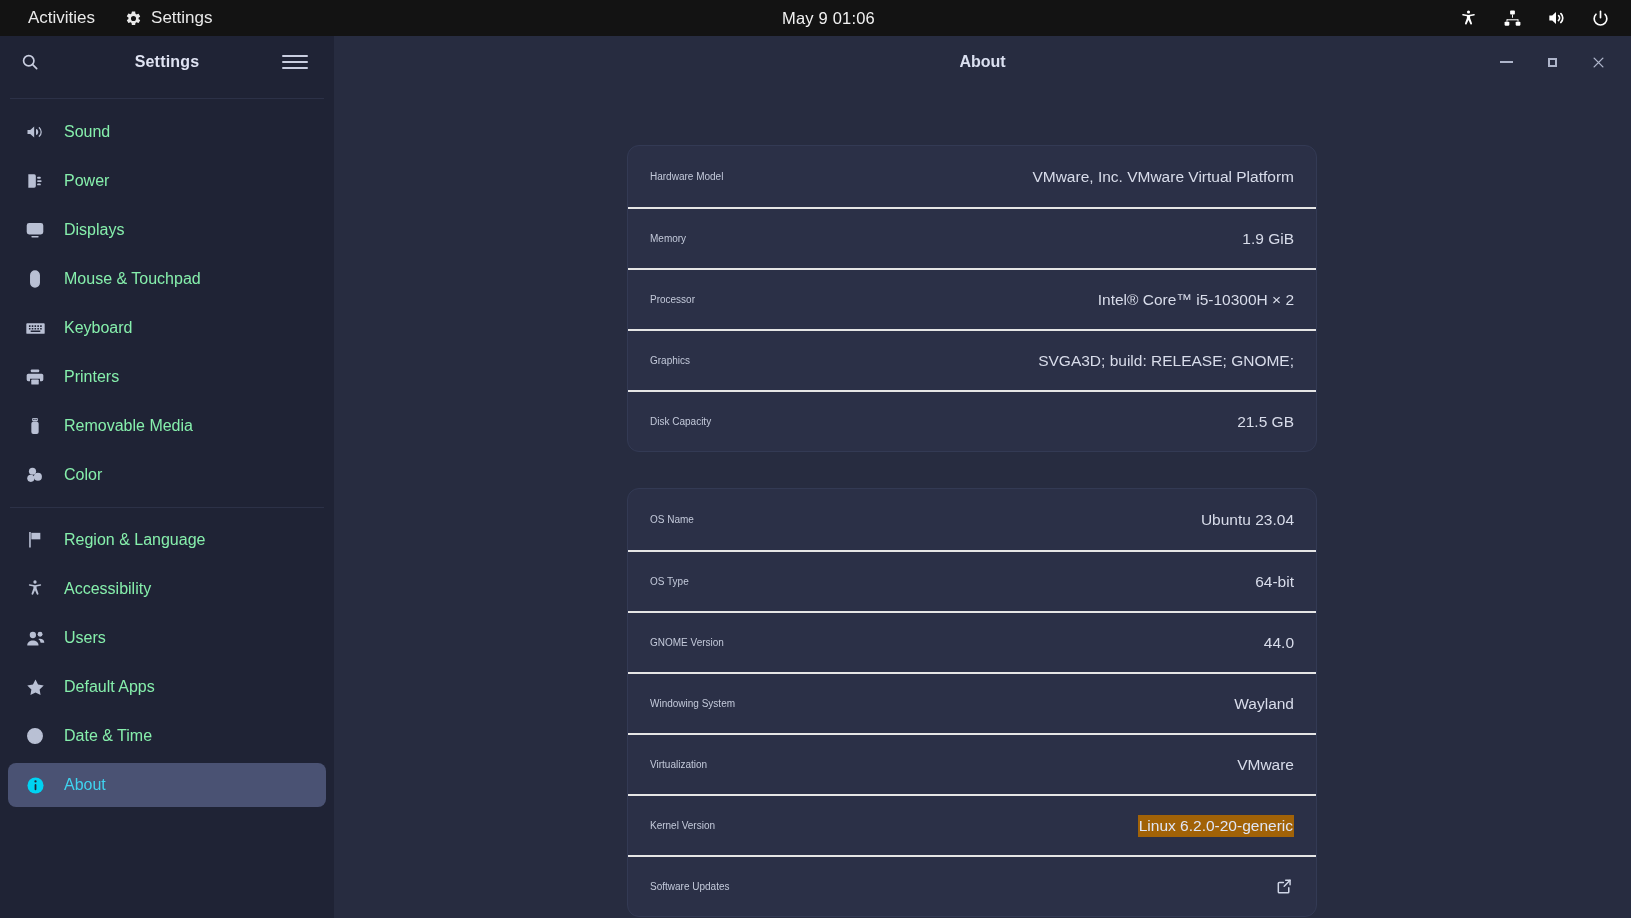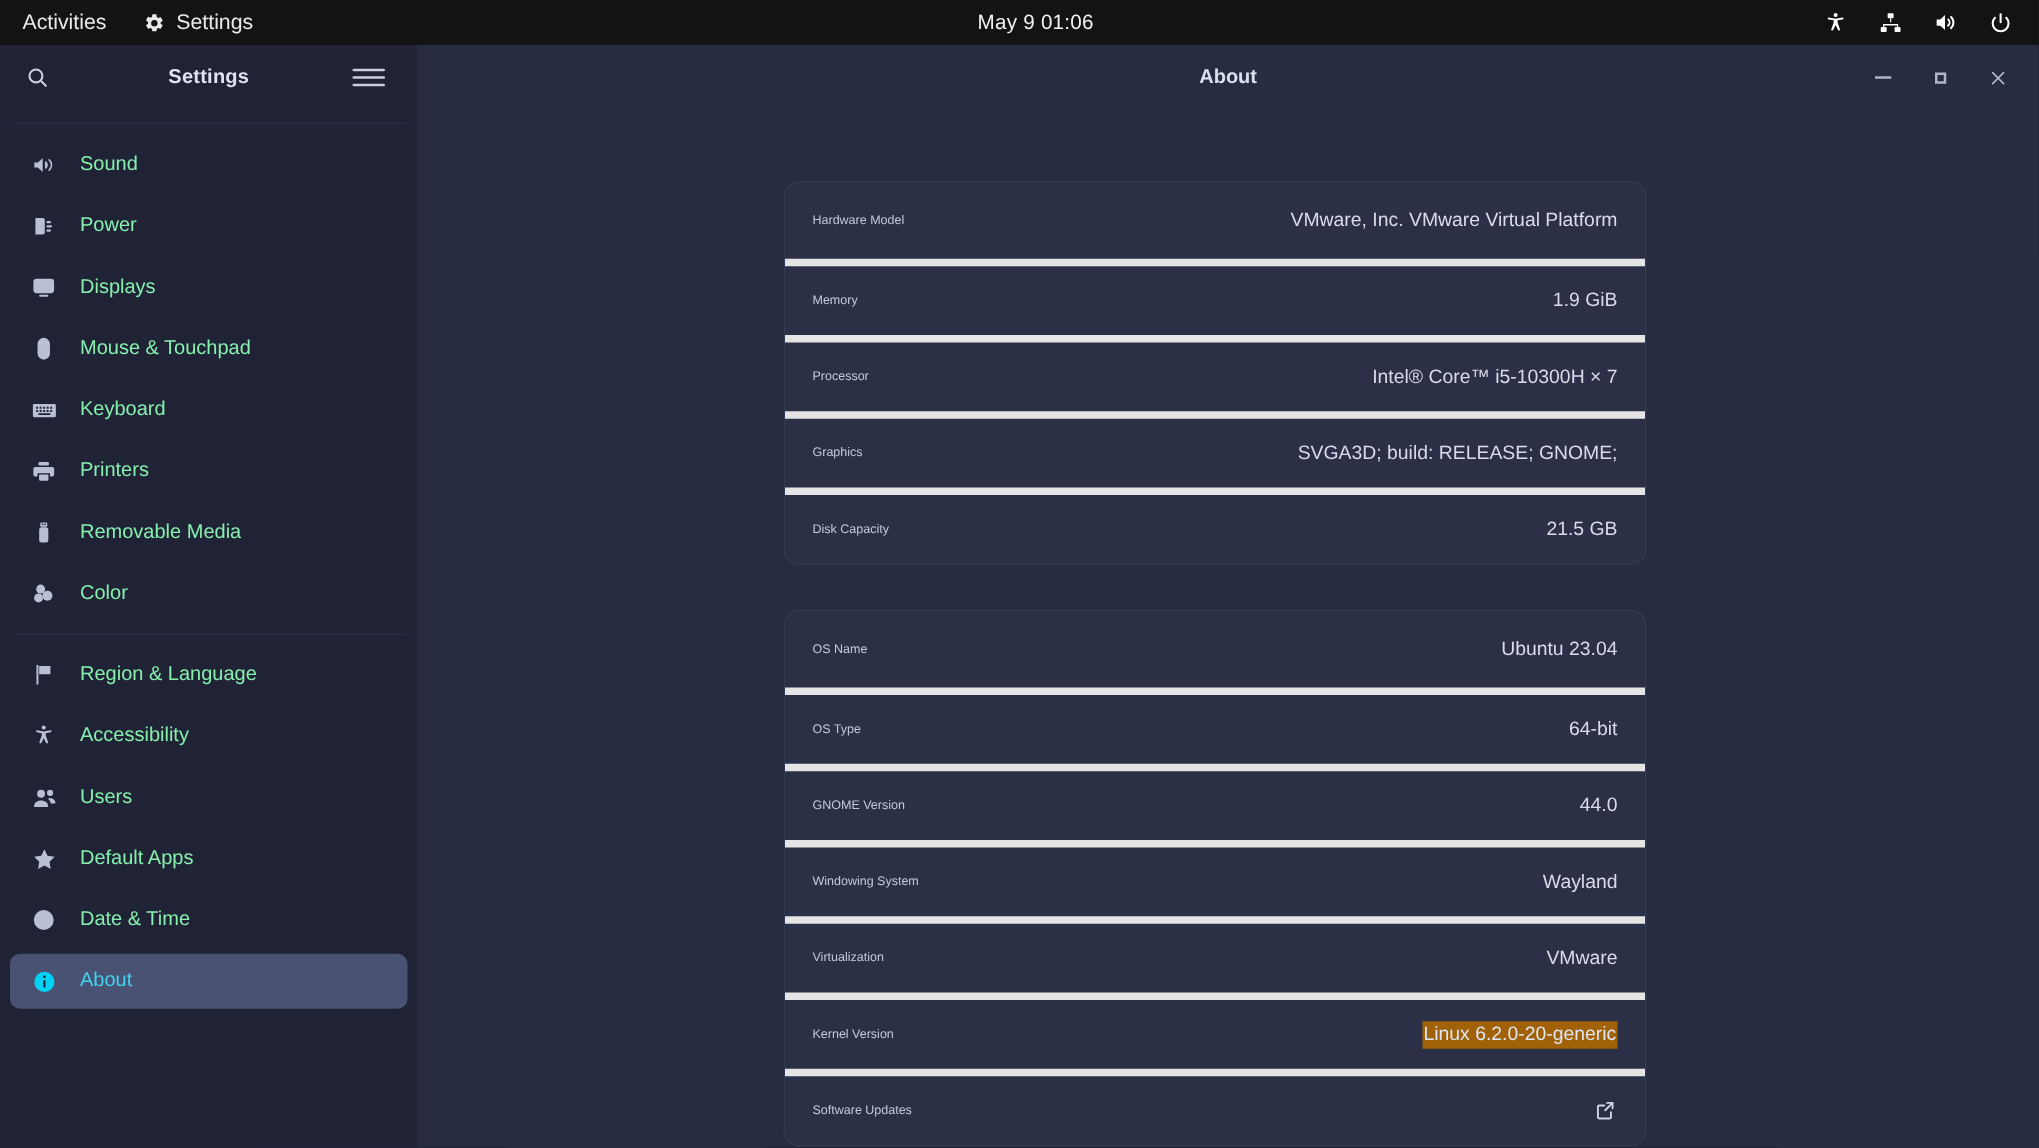"Activities" .tb-activities { padding-left: 18px -> 28px }
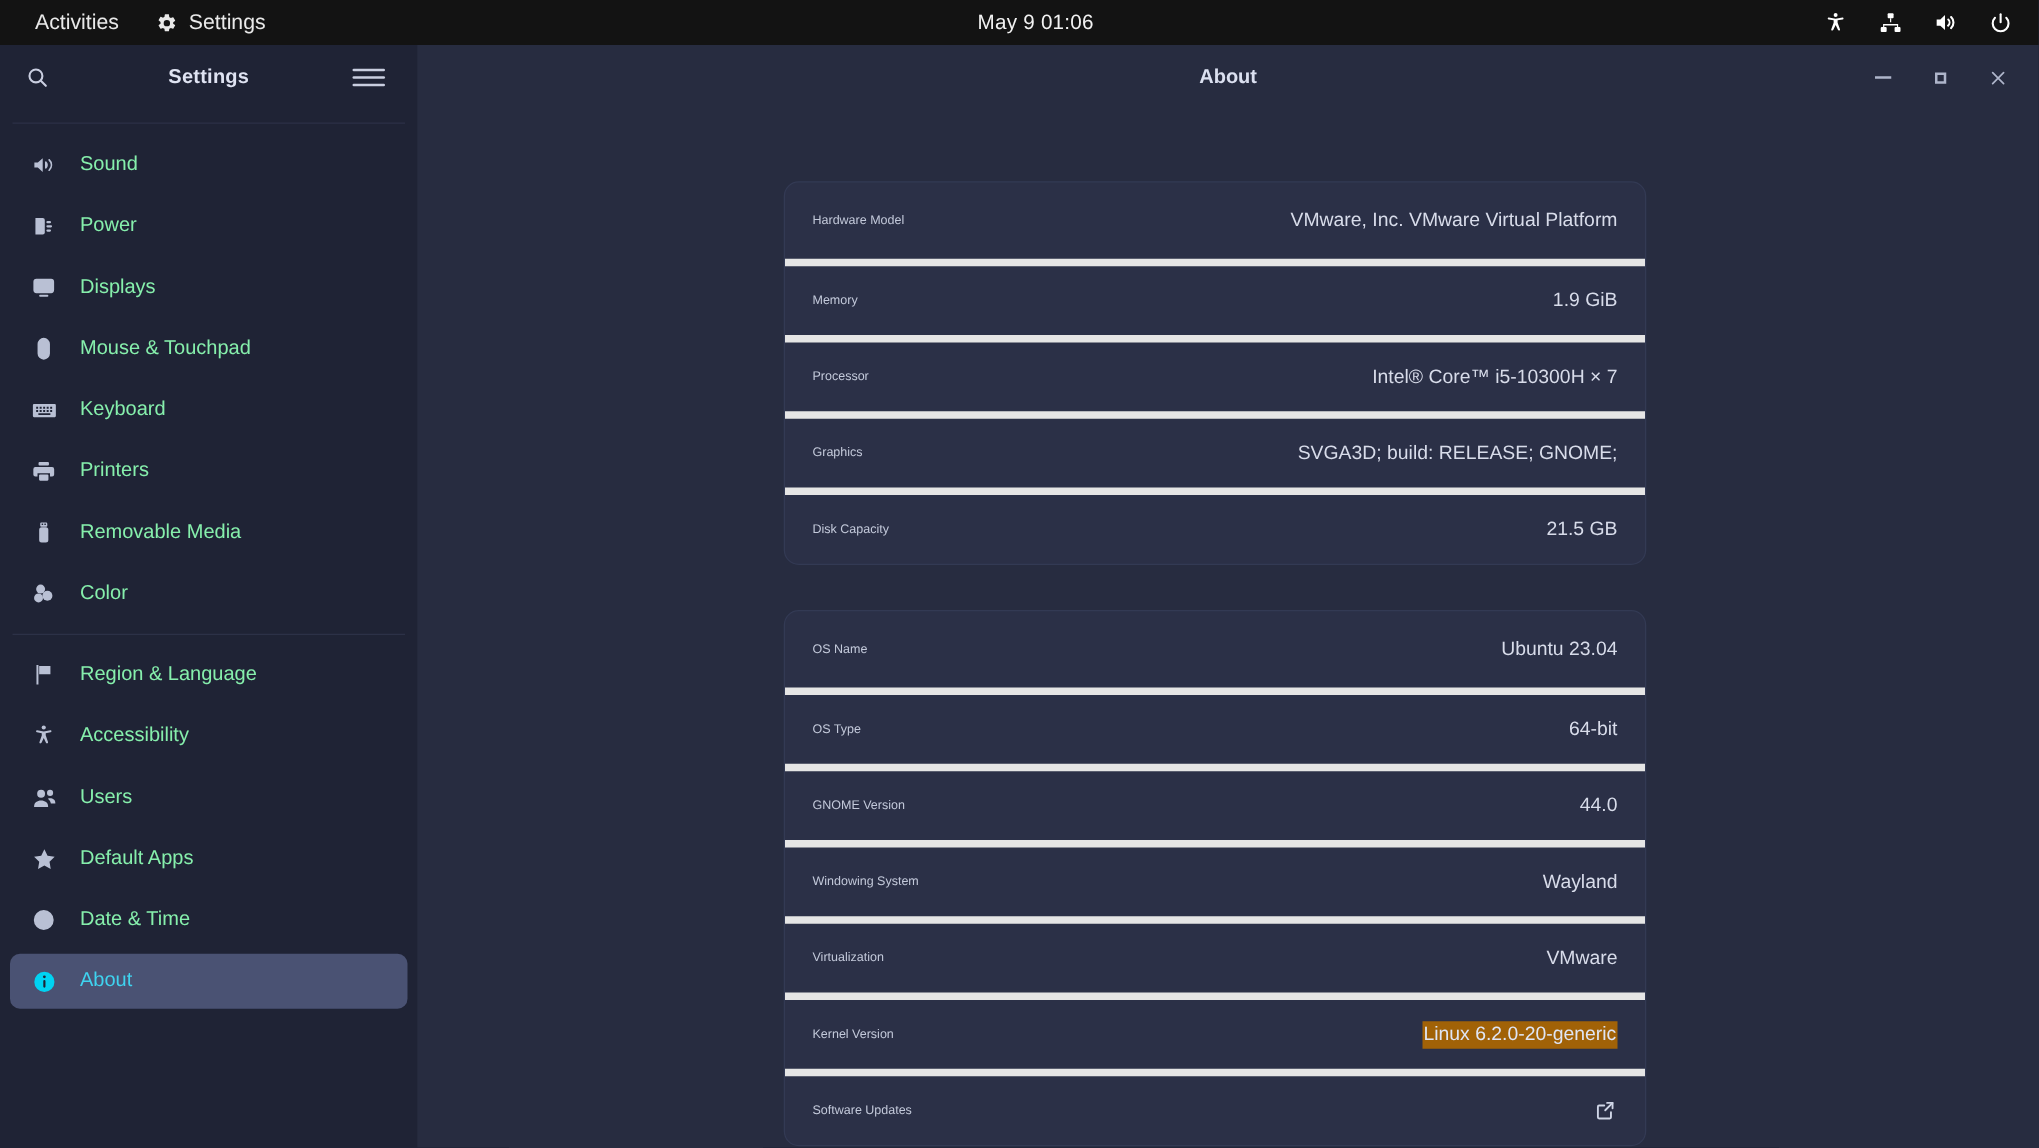"Memory" .row { border-top: 6px solid #e5e5e5 -> 2px solid #e5e5e5 }
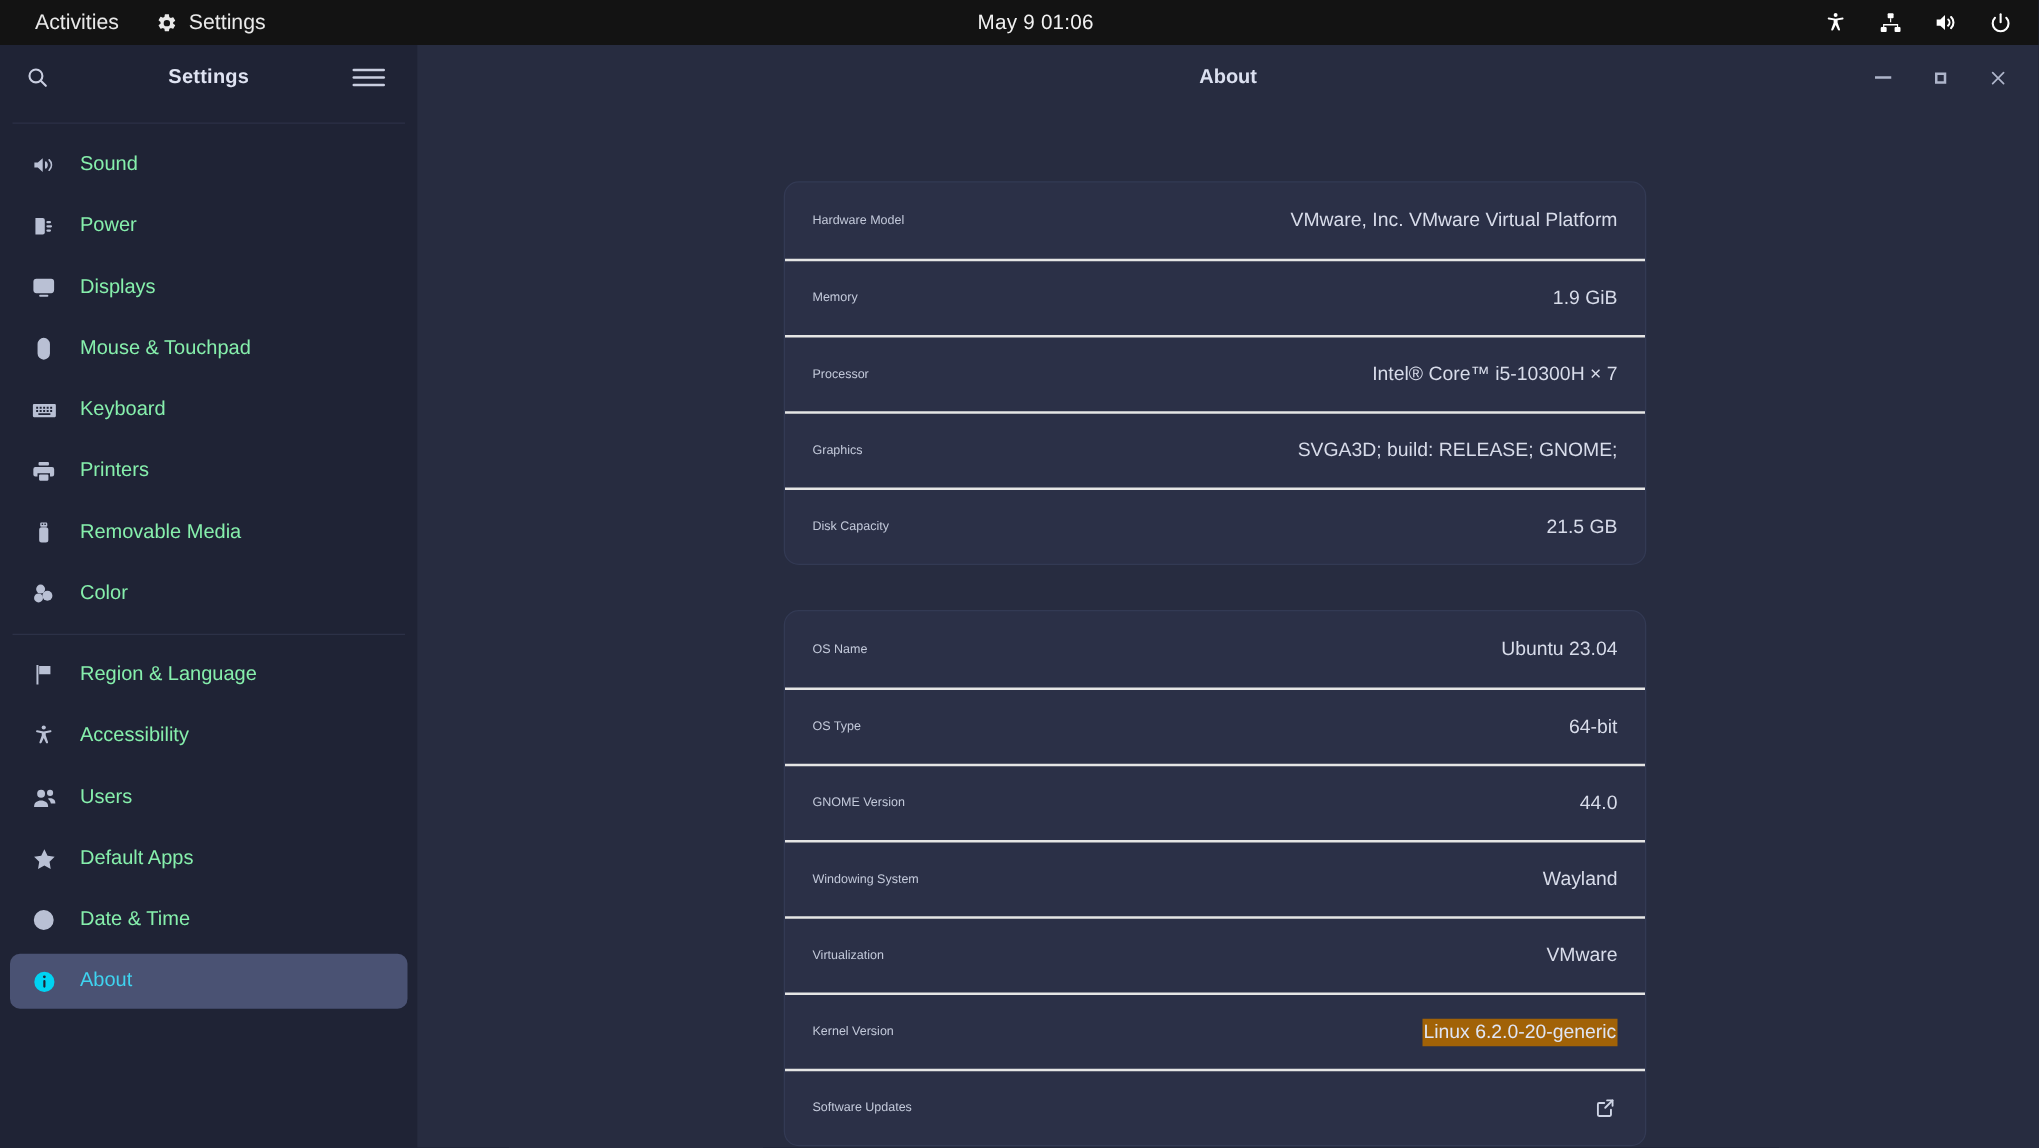"Intel® Core™ i5-10300H × 7" span.v { text: 7 -> 2 }
